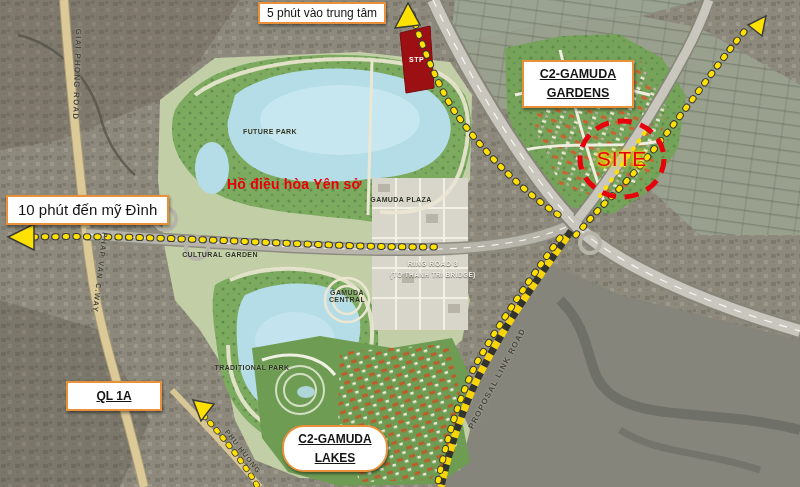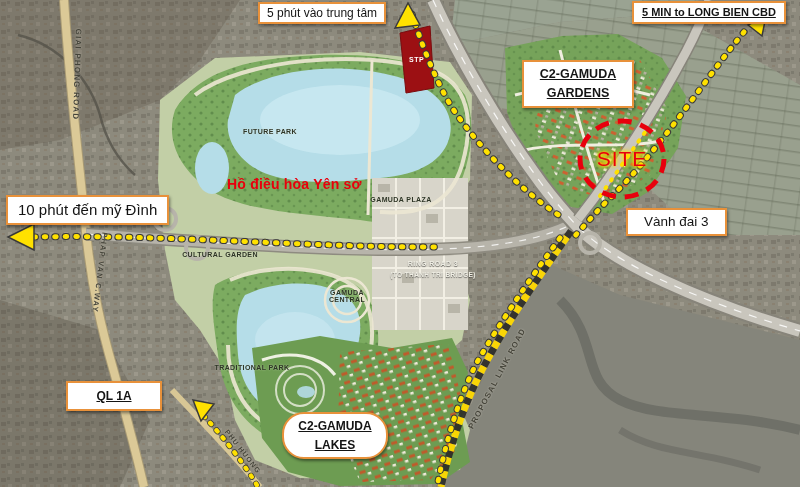"5 MIN to LONG BIEN" div.lbl { html: <div>5 MIN to LONG BIEN CBD</div> -> none }
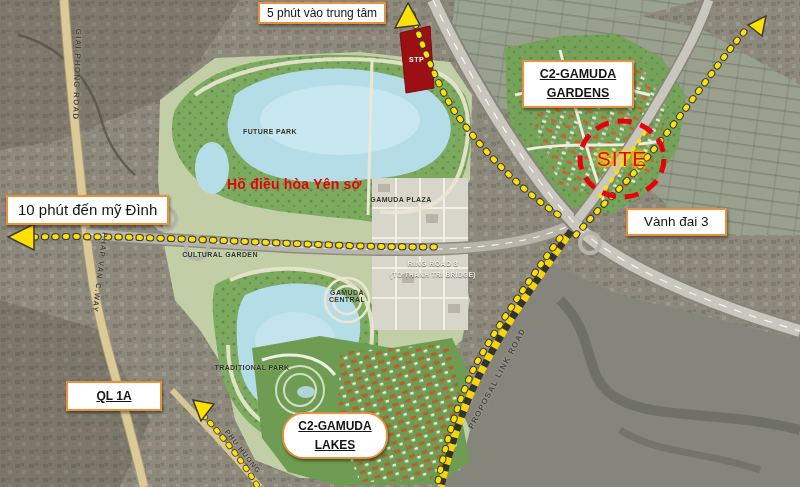"Vành đai 3" div.lbl { html: <div>Vành đai 3</div> -> none }
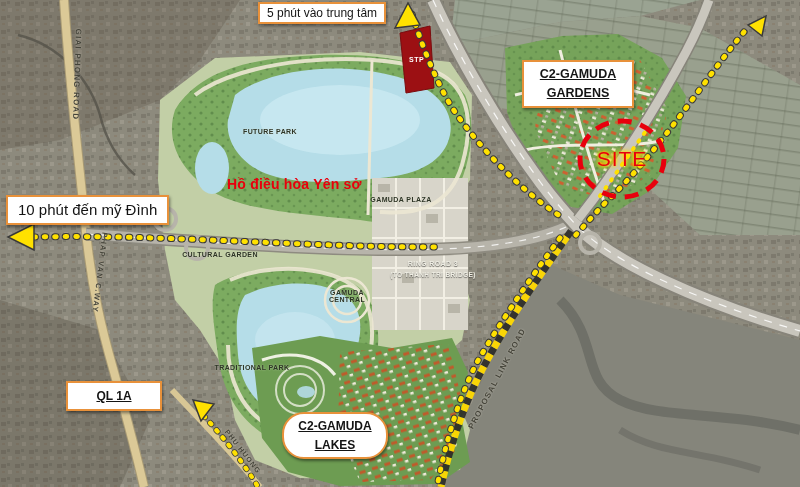"C2-GAMUDA LAKES" div.lbl { top: 412px -> 425px }
